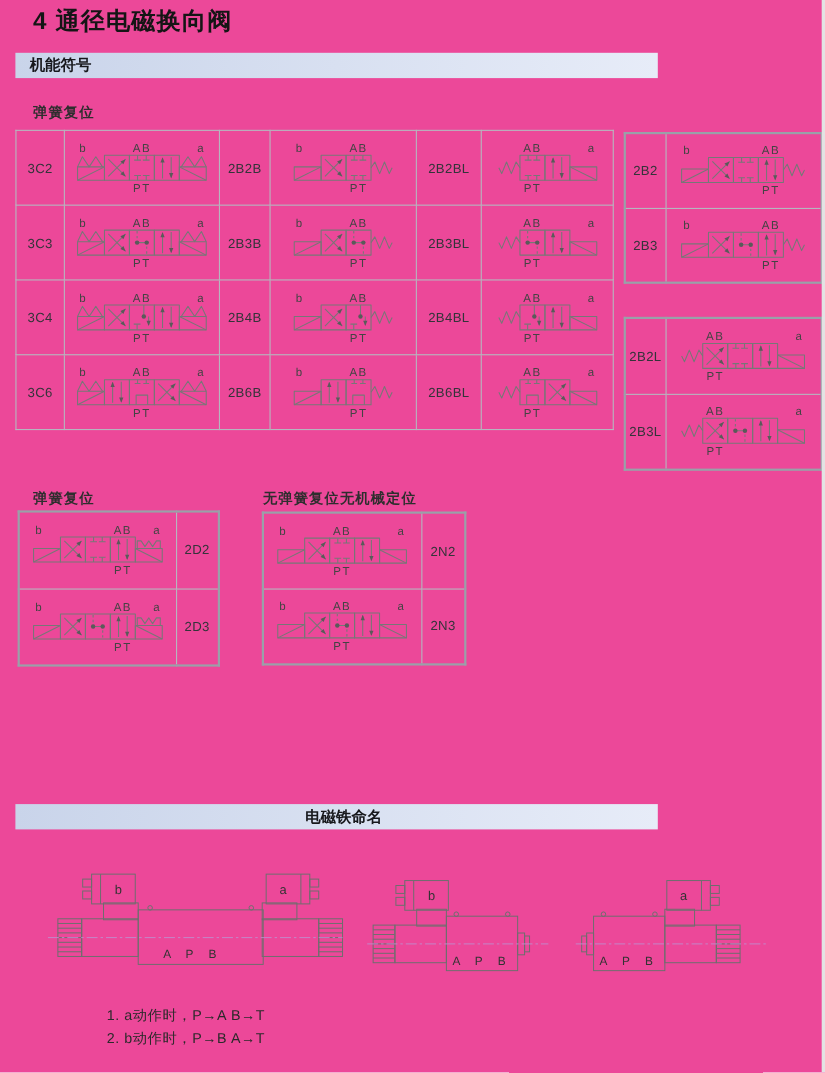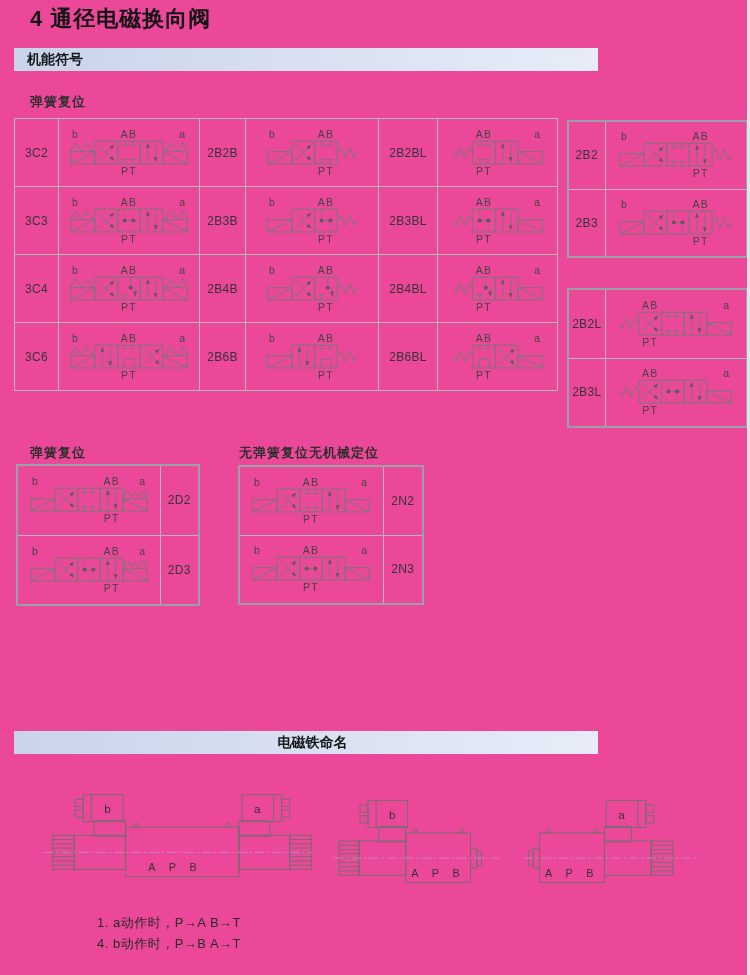"4. b动作时，P→B A→T" div.note { text: 4 -> 2 }
